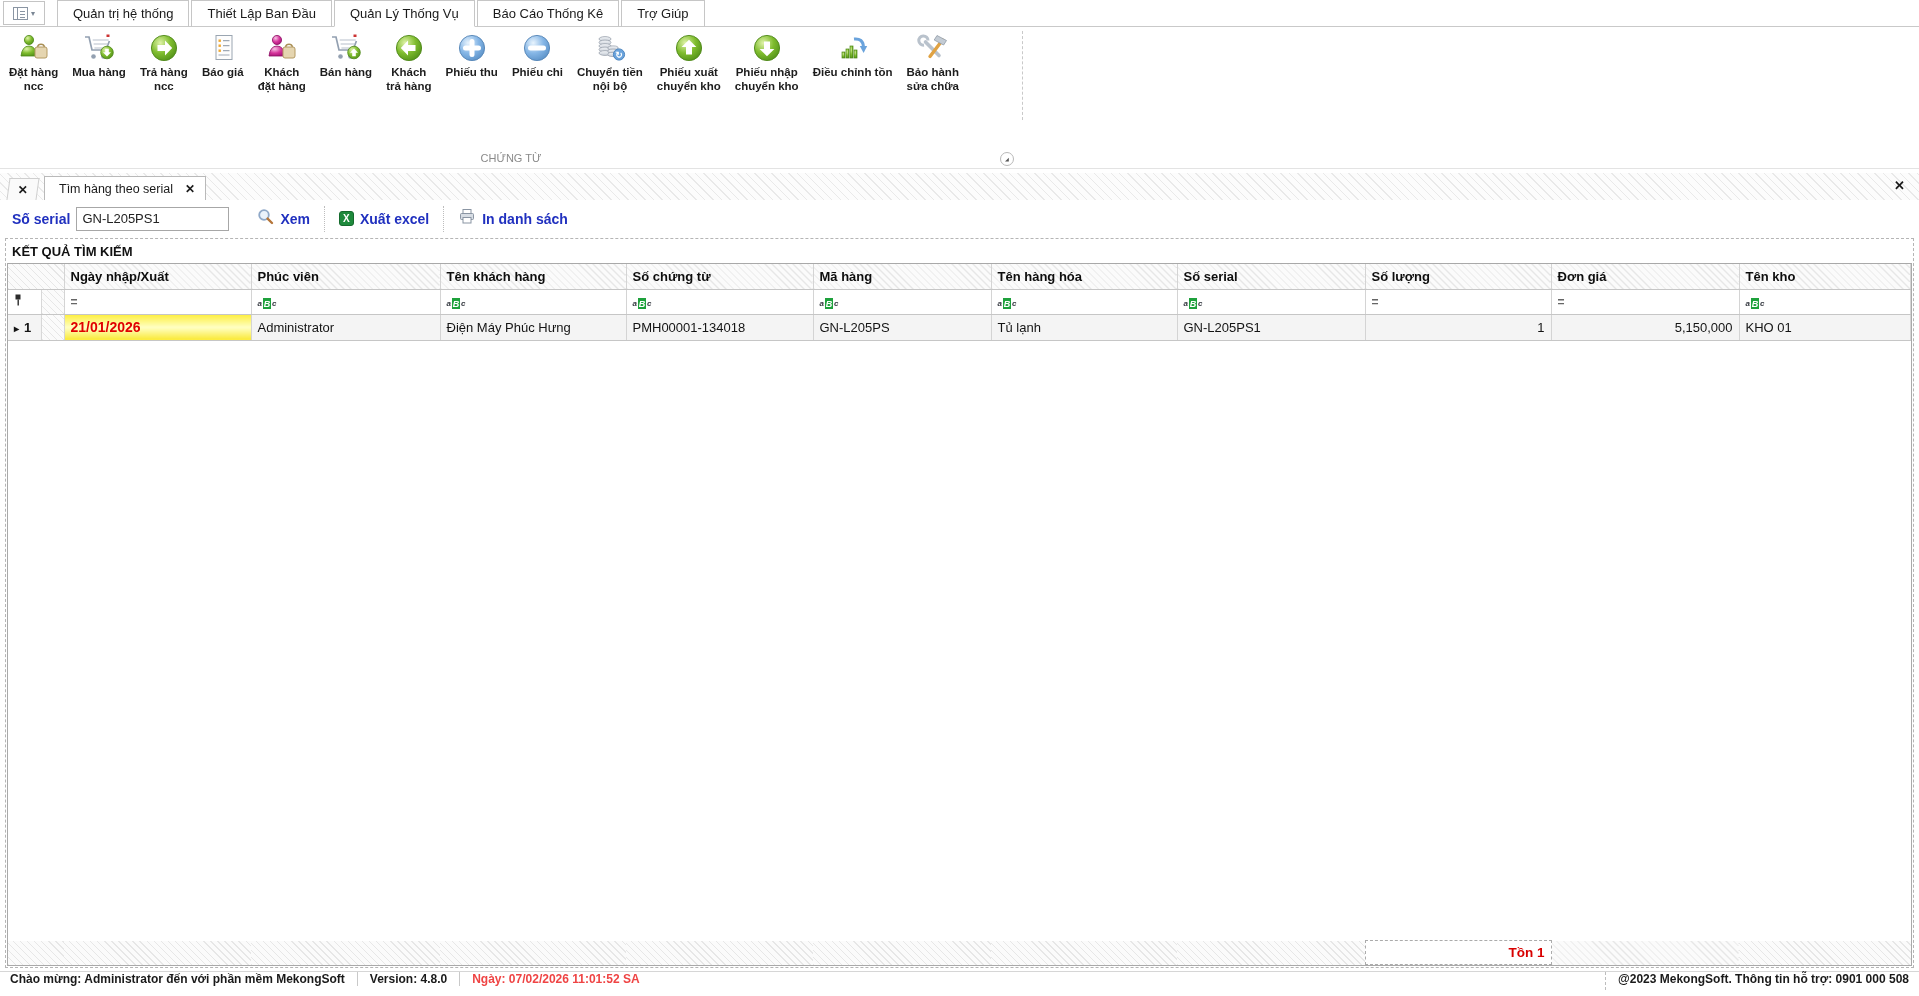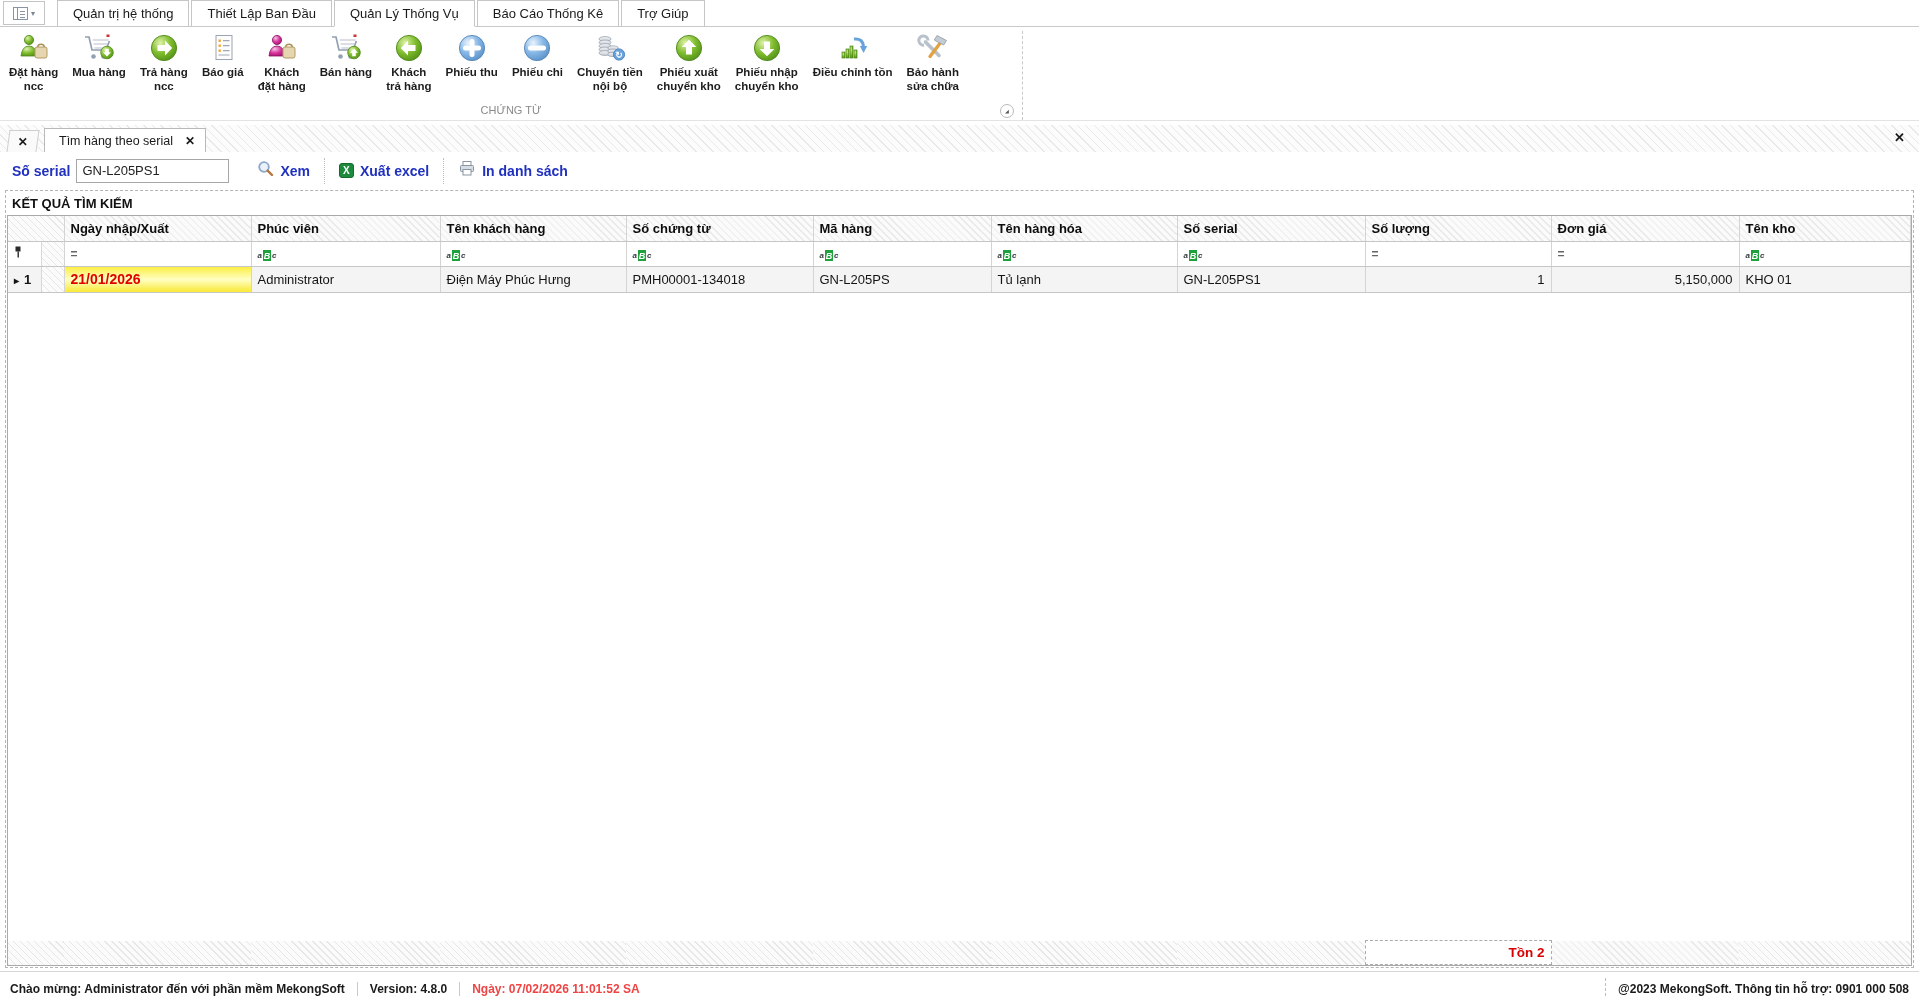"CHỨNG TỪ" .group-row { margin-top: none -> 48px }
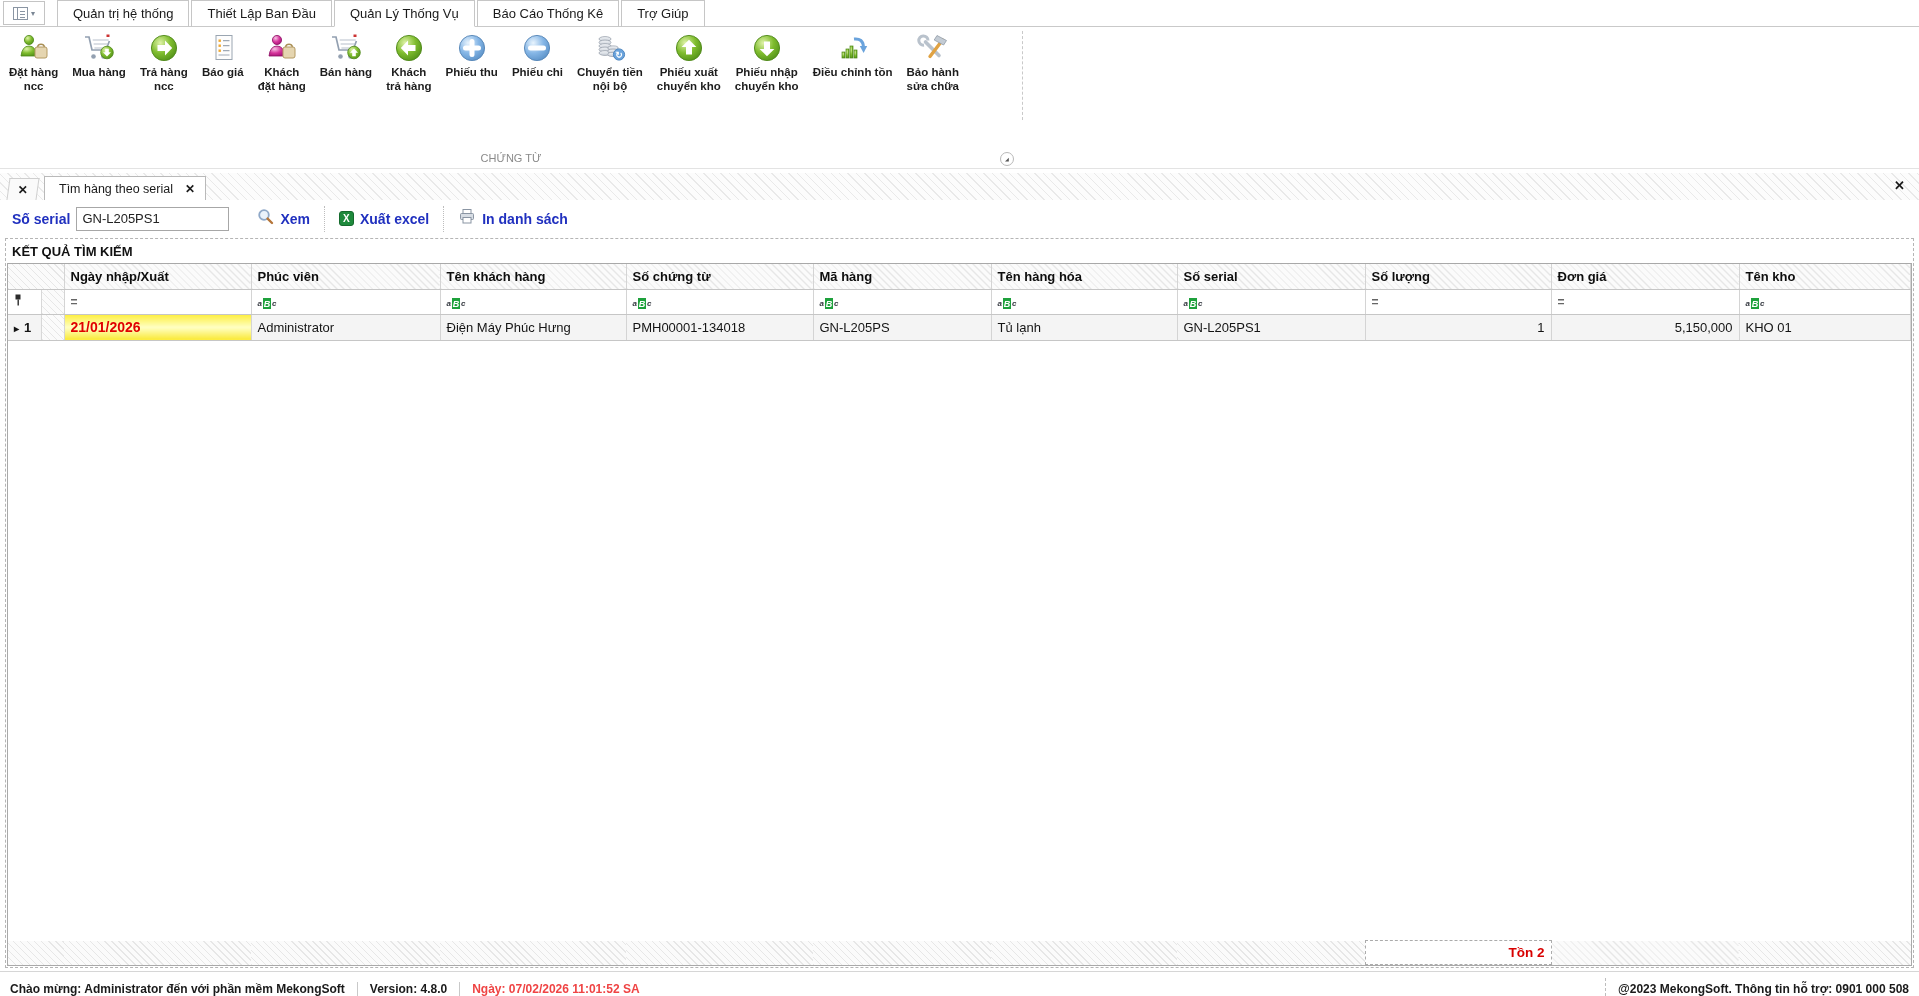"Tồn 2" td.sumcell { text: 2 -> 1 }
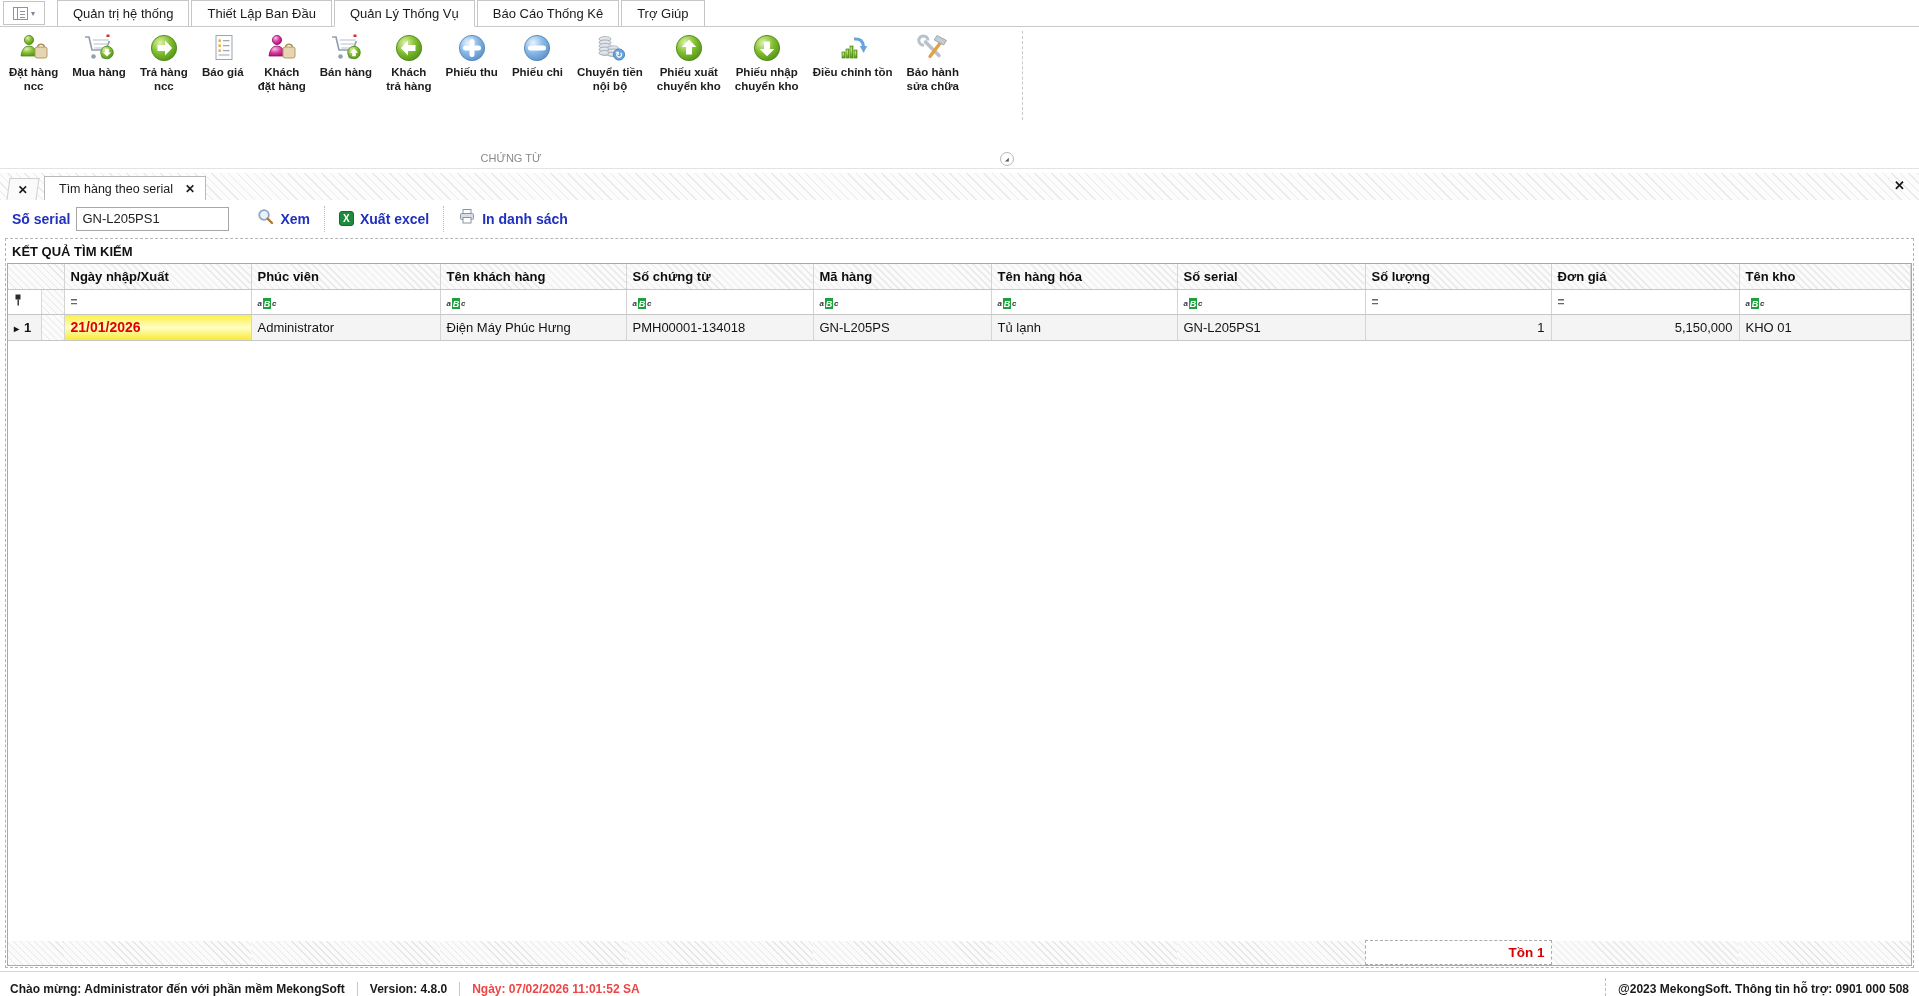"Chào mừng: Administrator đến với" .statusbar { align-items: flex-end -> flex-start }
